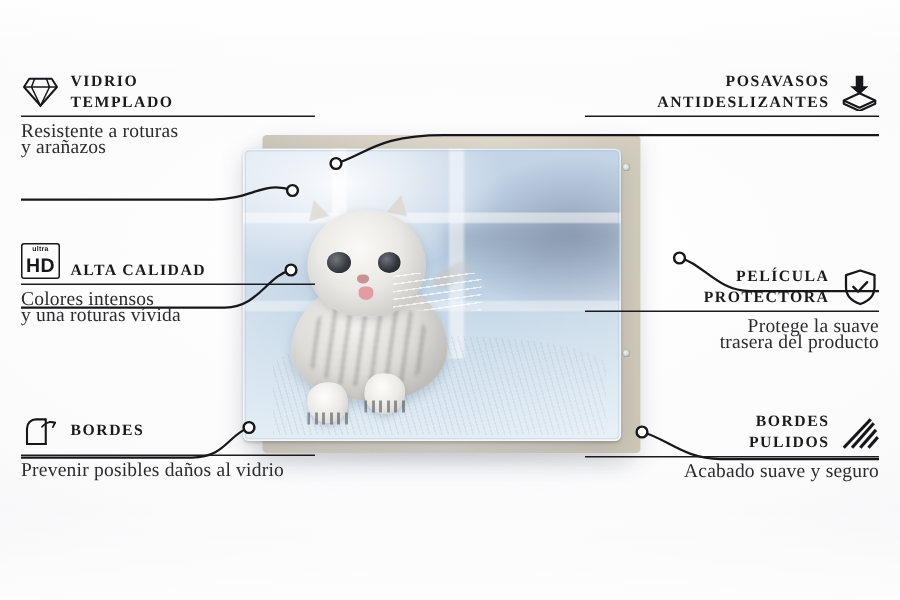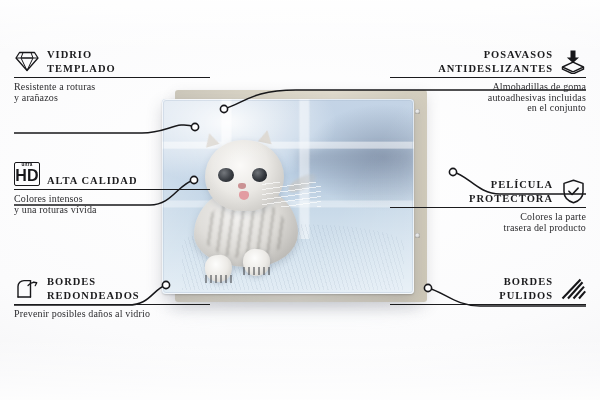"Resistente a roturas" .f-sub { font-size: 10px -> 13px }
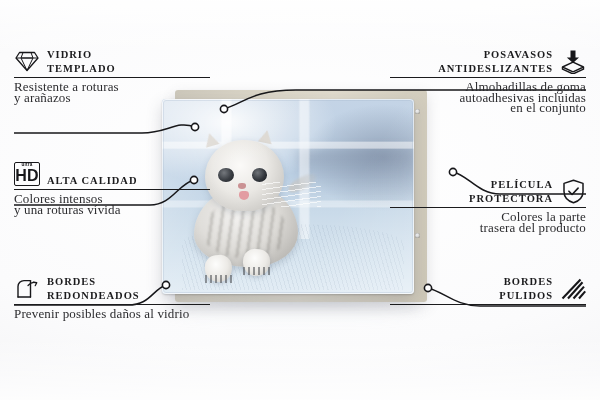"Almohadillas de goma" div.f-sub { html: <div> <span>Almohadillas de goma</span><br> <span>autoadhesivas incluidas</span><br> <span>en el conjunto</span> </div> -> none }
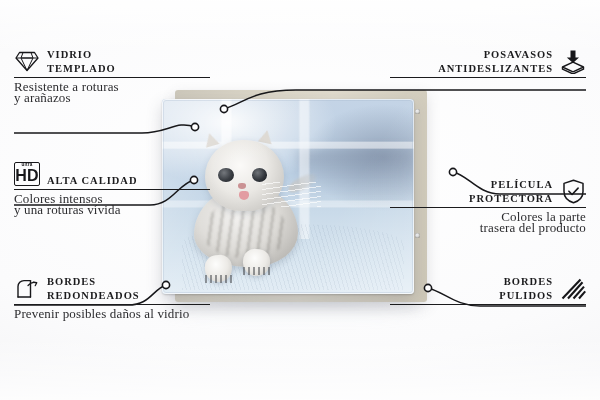"HD" .hd-hd { font-size: 16px -> 13px }
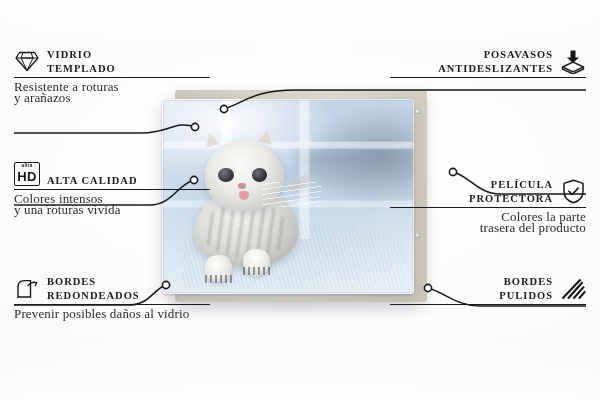"Colores la parte" span { text: Colores la parte -> Protege la suave }
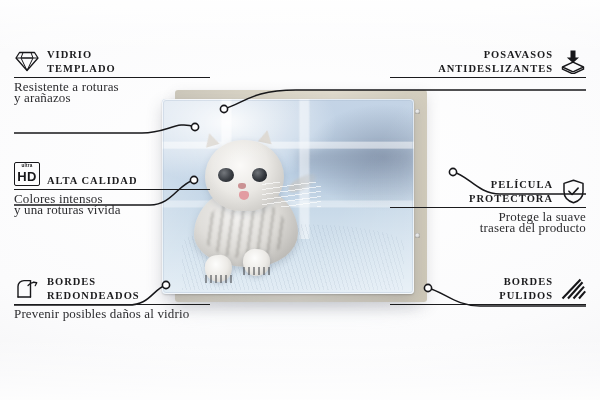"REDONDEADOS" span { html: <span>REDONDEADOS</span> -> none }
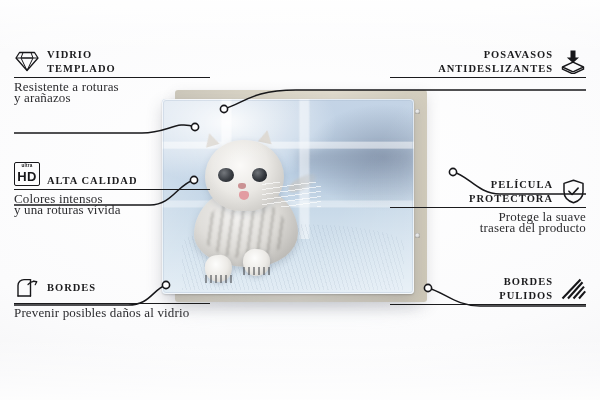"Acabado suave y seguro" div.f-sub { html: none -> <div> <span>Acabado suave y seguro</span> </div> }
